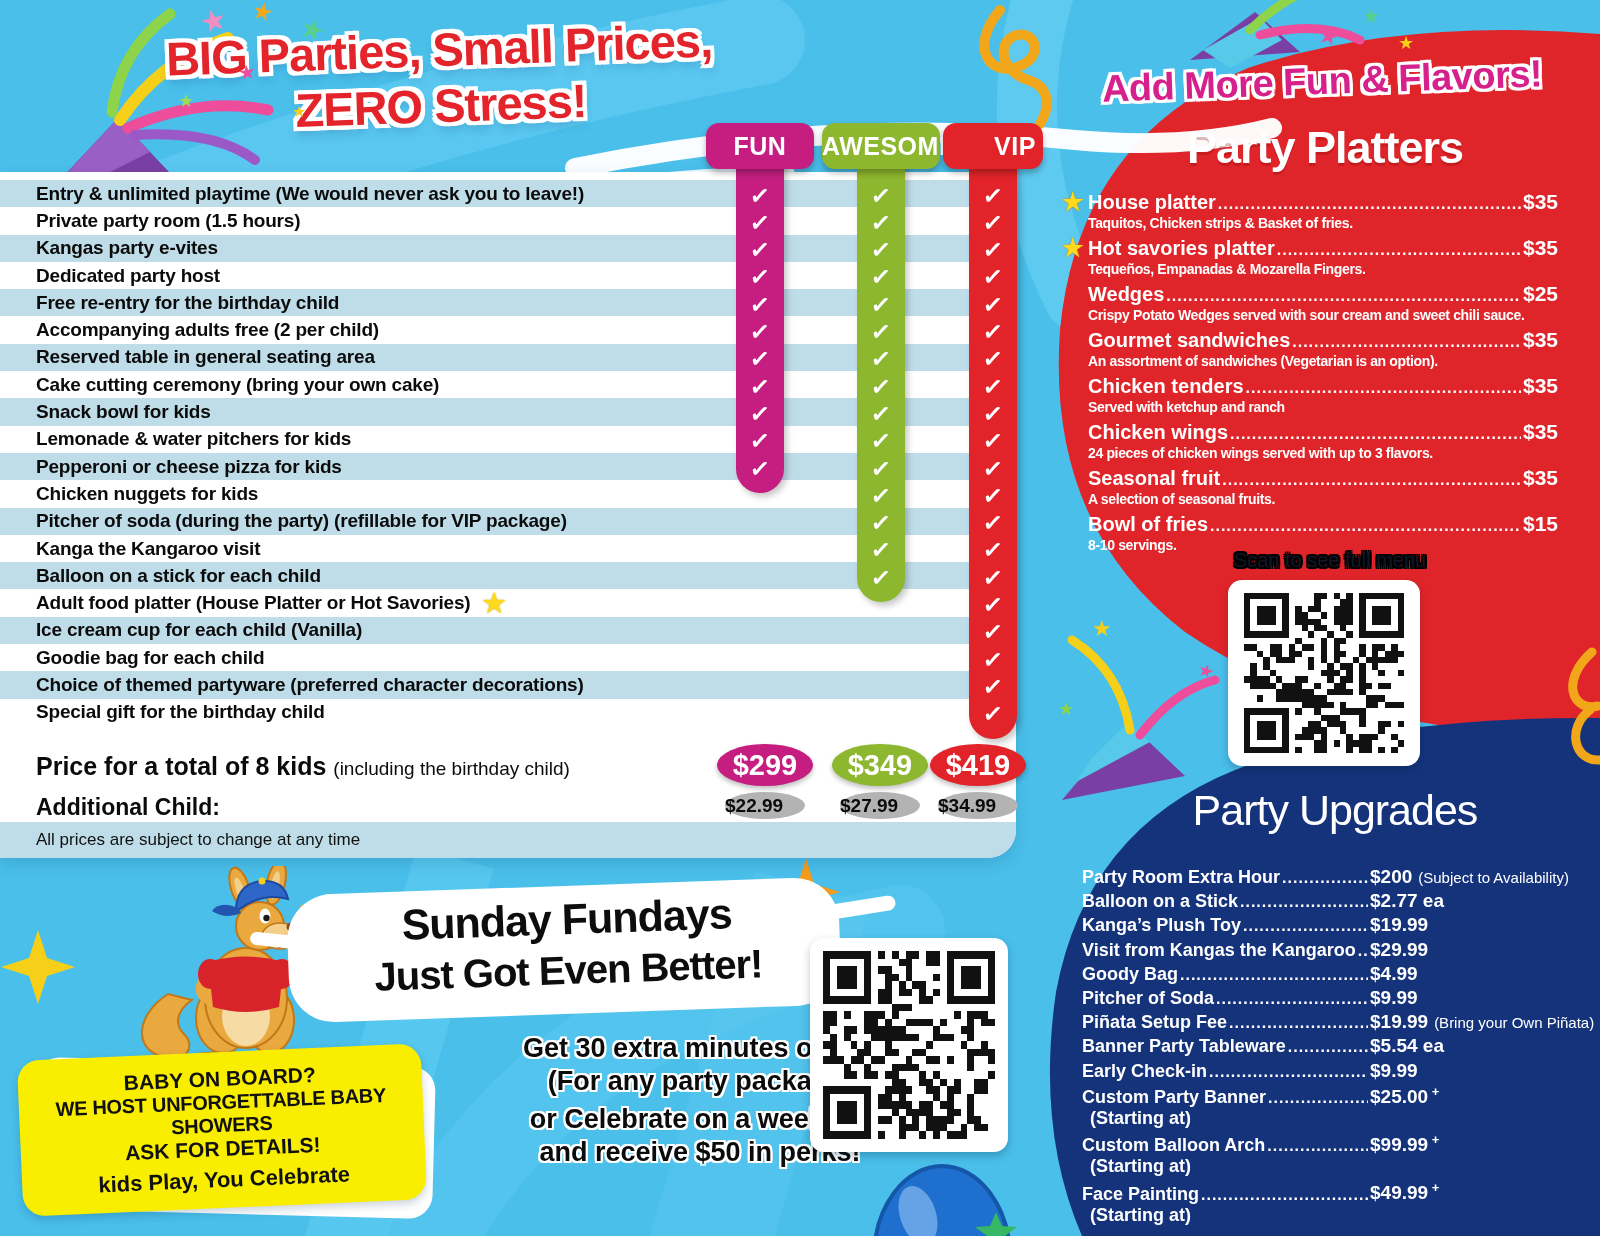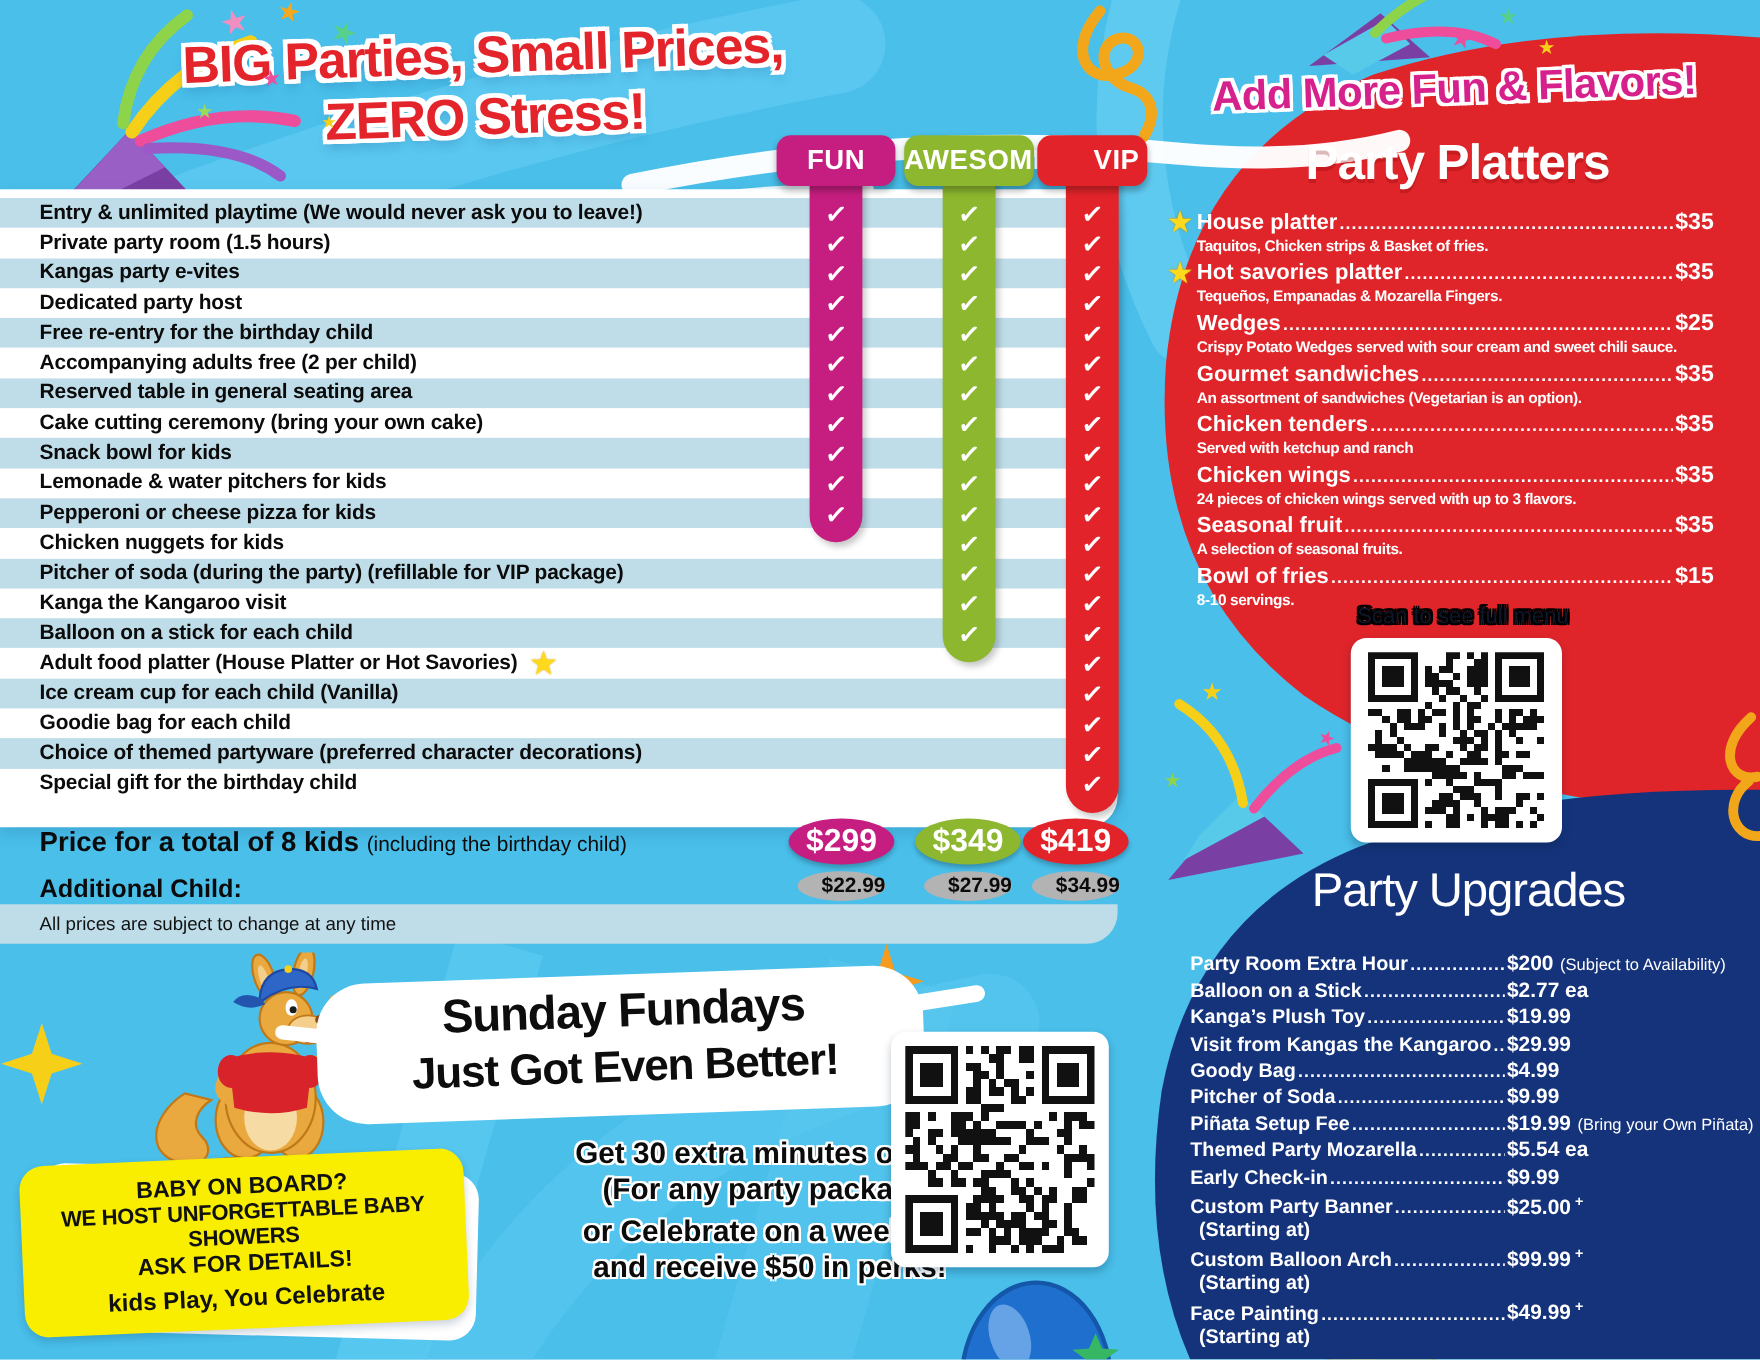"Entry & unlimited playtime (We" .panel { height: 580px -> 686px }
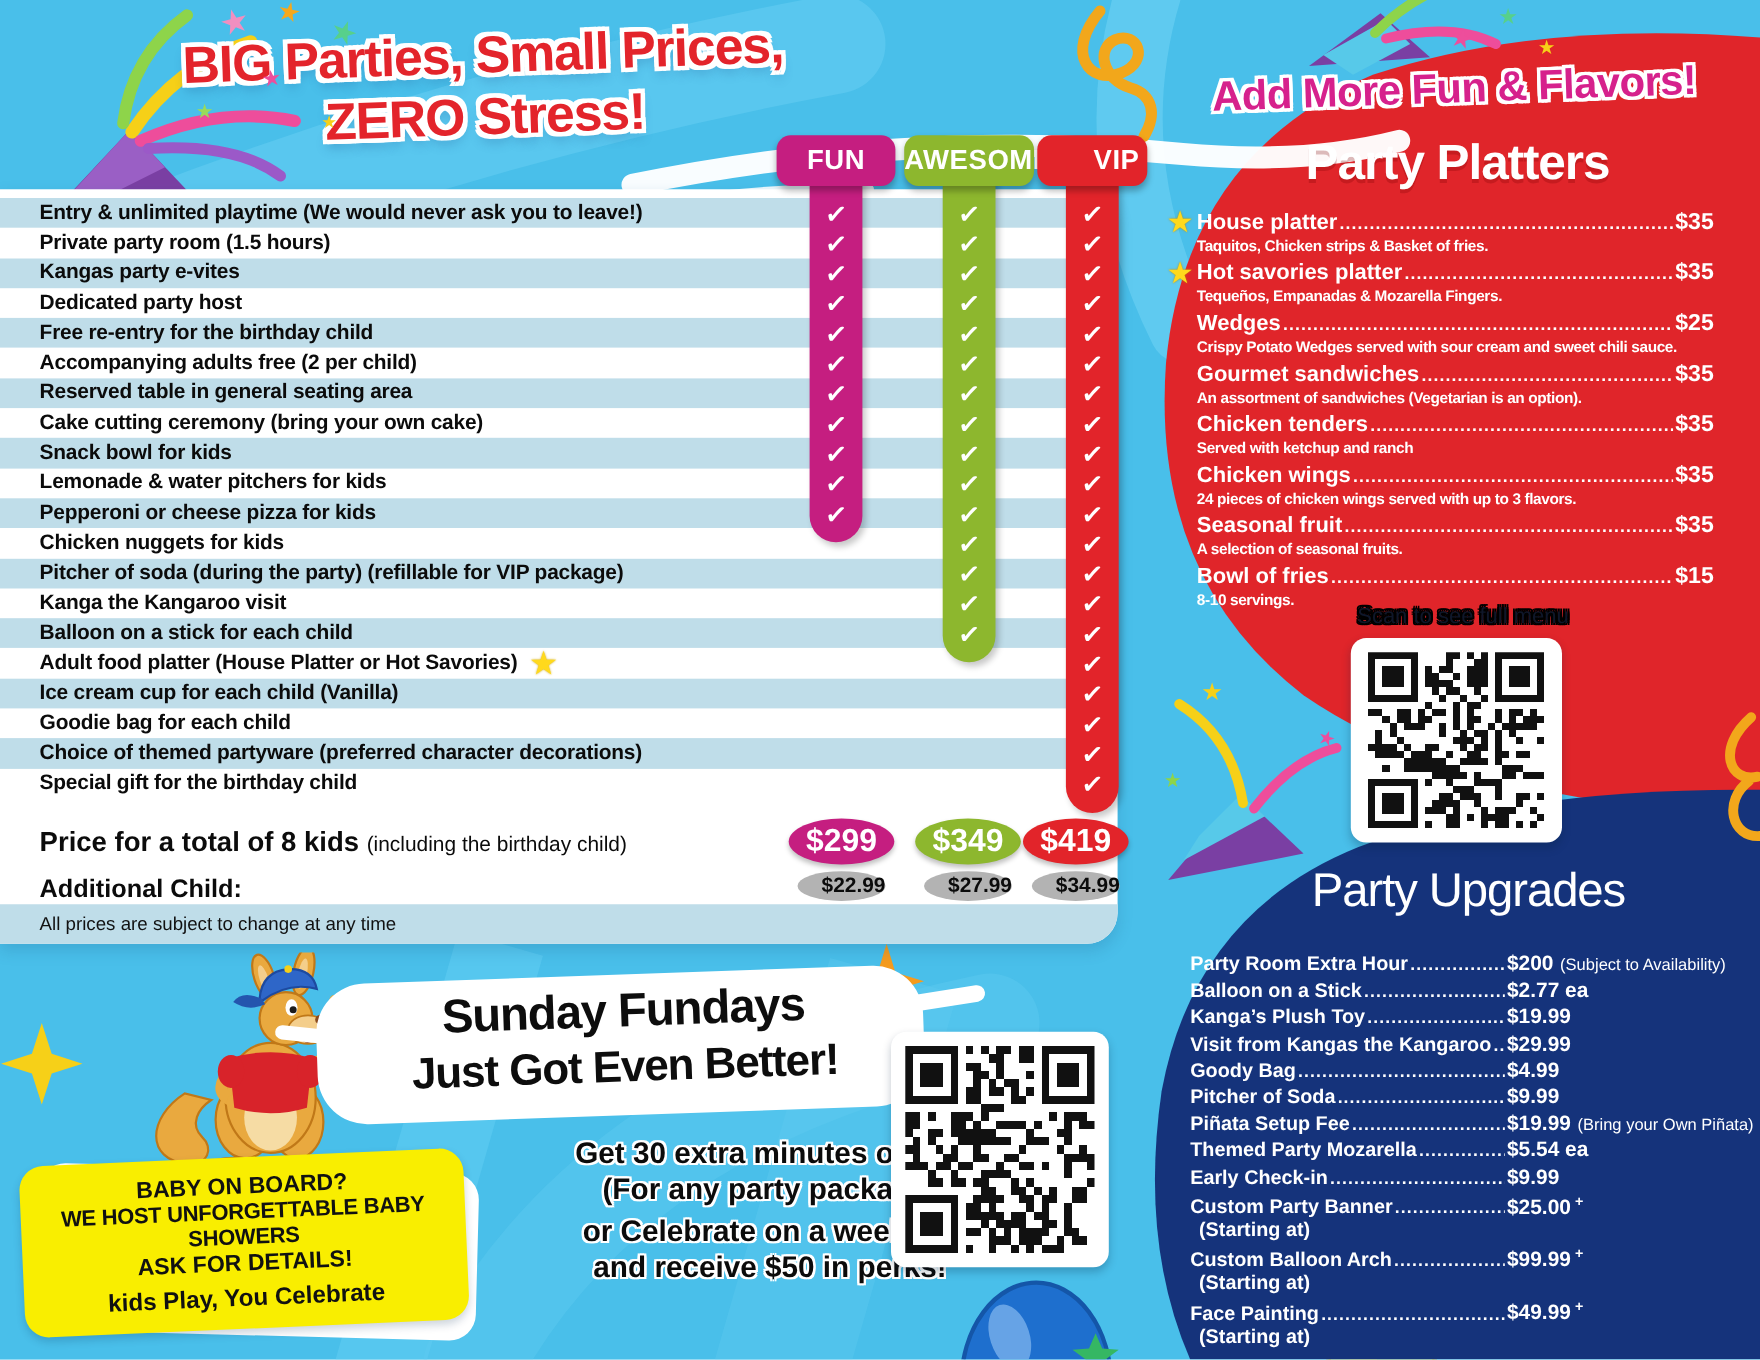"$22.99" .addl-oval { text-align: right -> left }
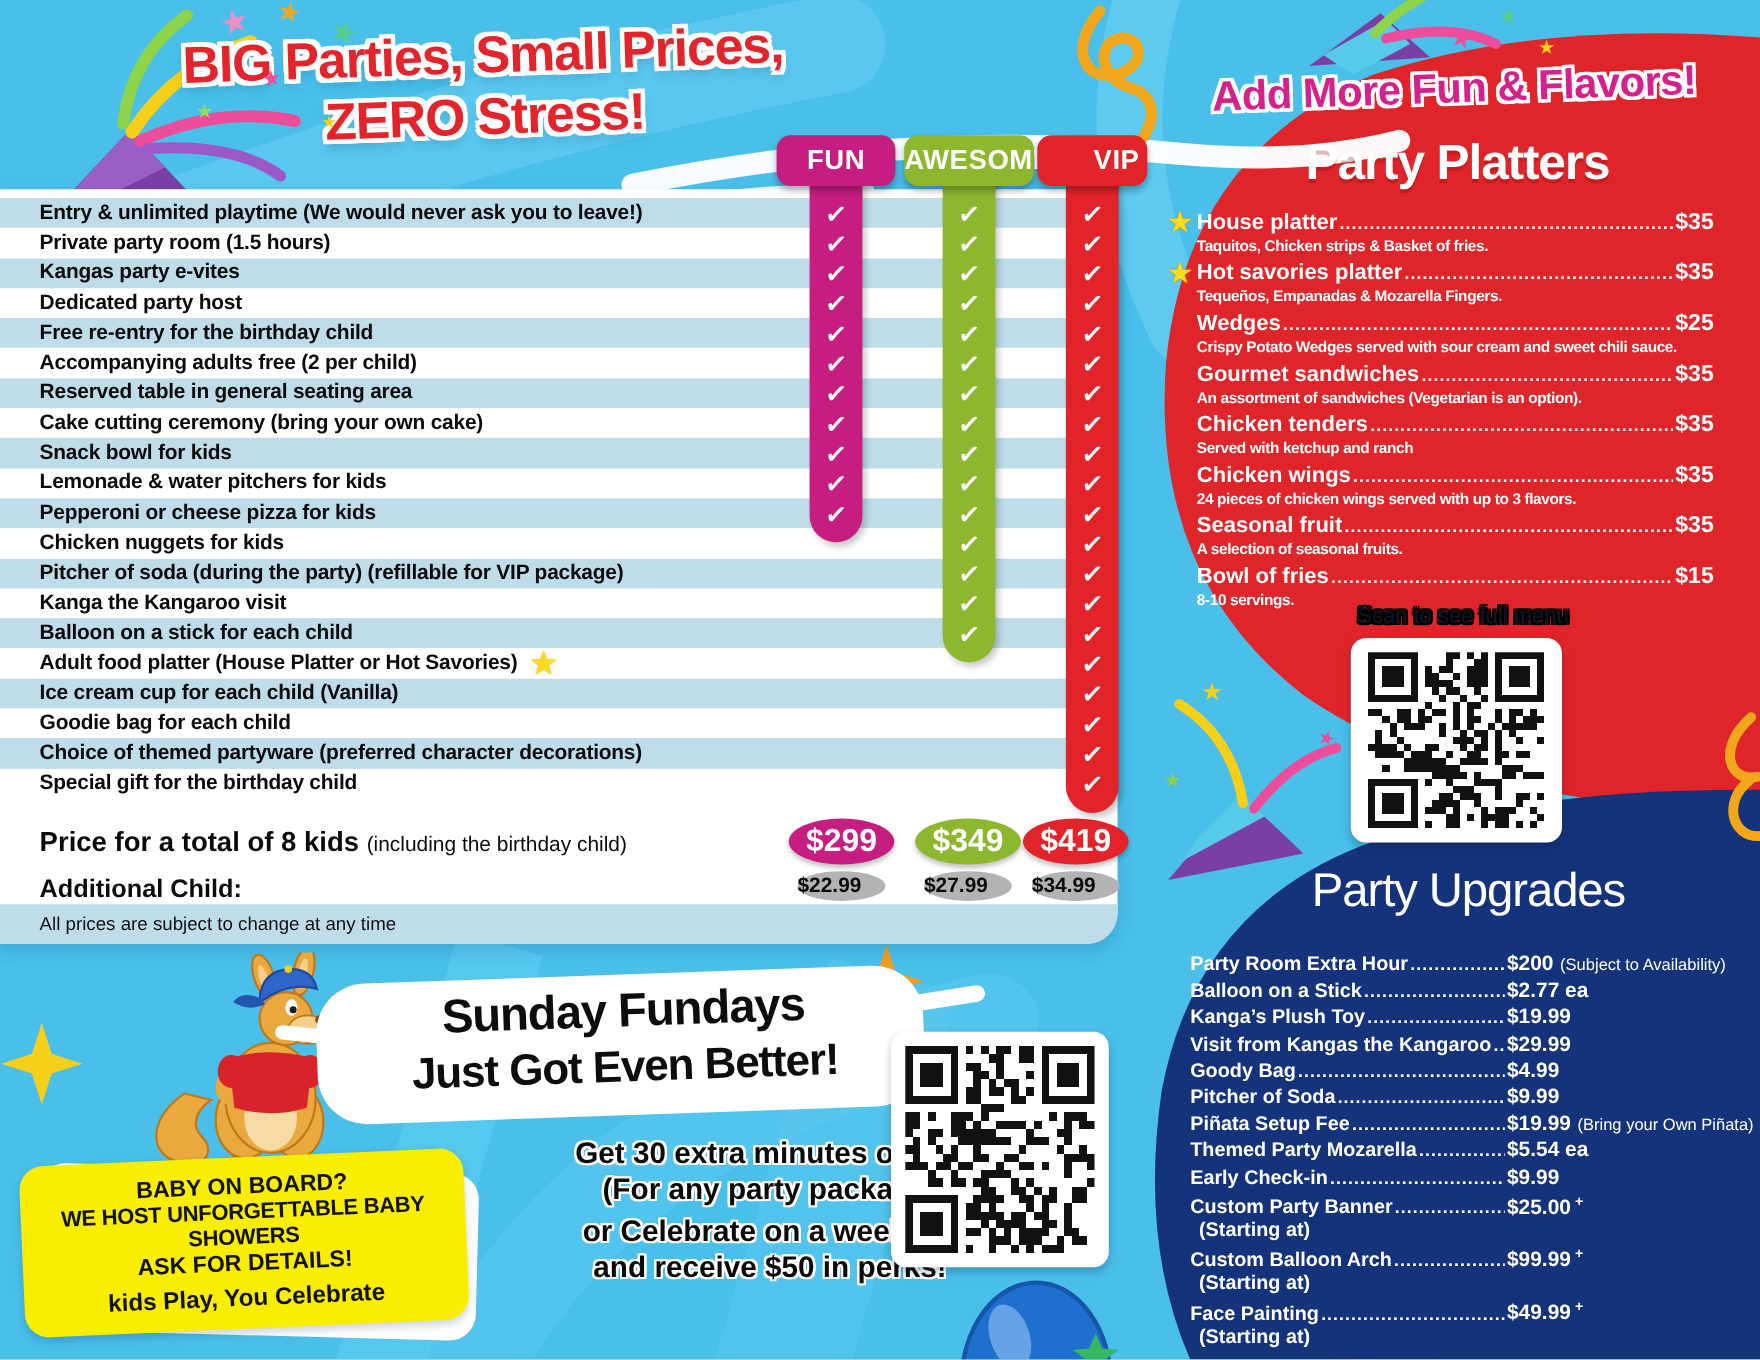"Themed Party Mozarella" span { text: Themed Party Mozarella -> Banner Party Tableware }
